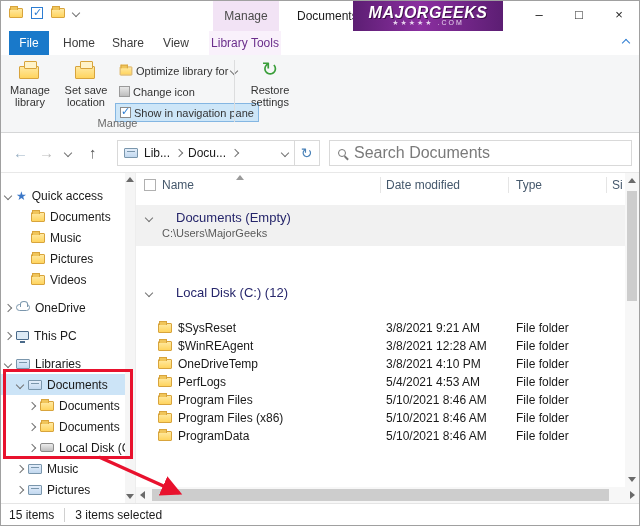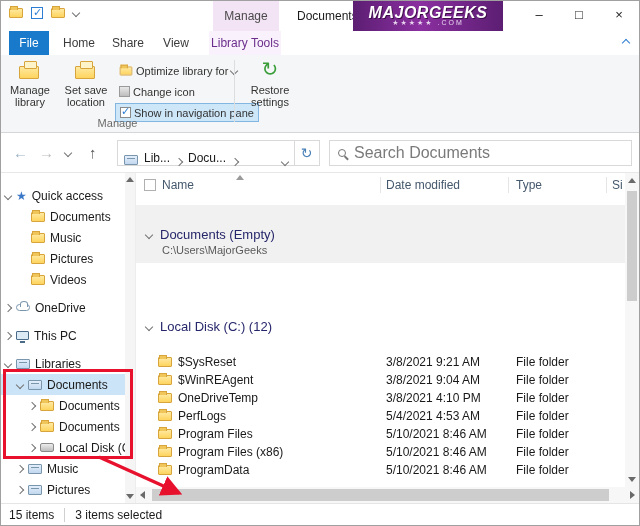"Lib..." .addrbox { align-items: flex-end -> center }
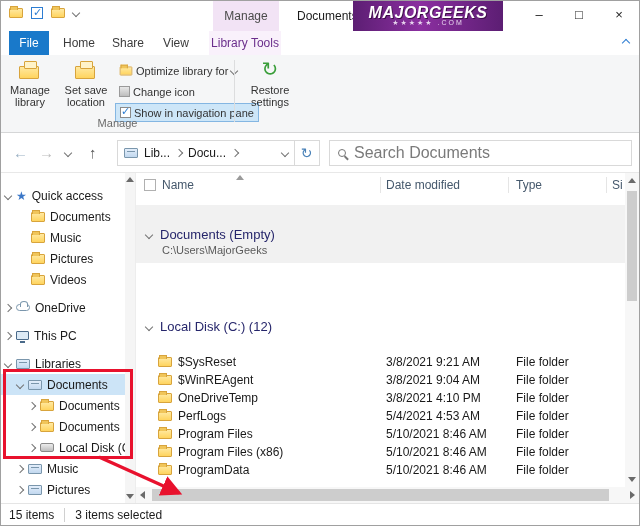"Documents (Empty)" .g-title { gap: 8px -> 24px; margin-top: 17px -> none }
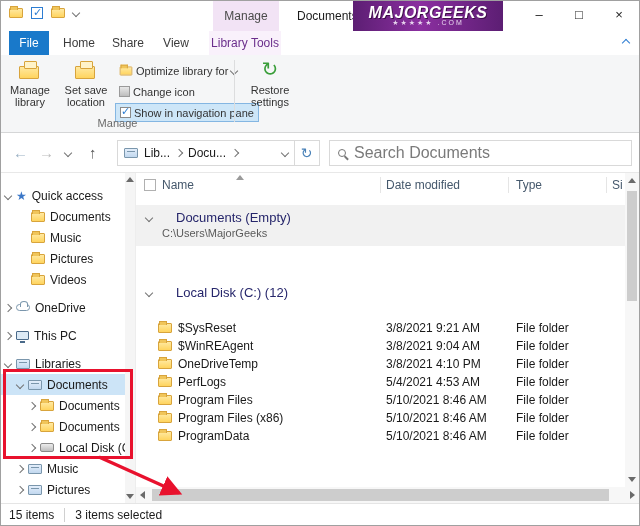"3/8/2021 9:04 AM" span.f-date { text: 9:04 -> 12:28 }
